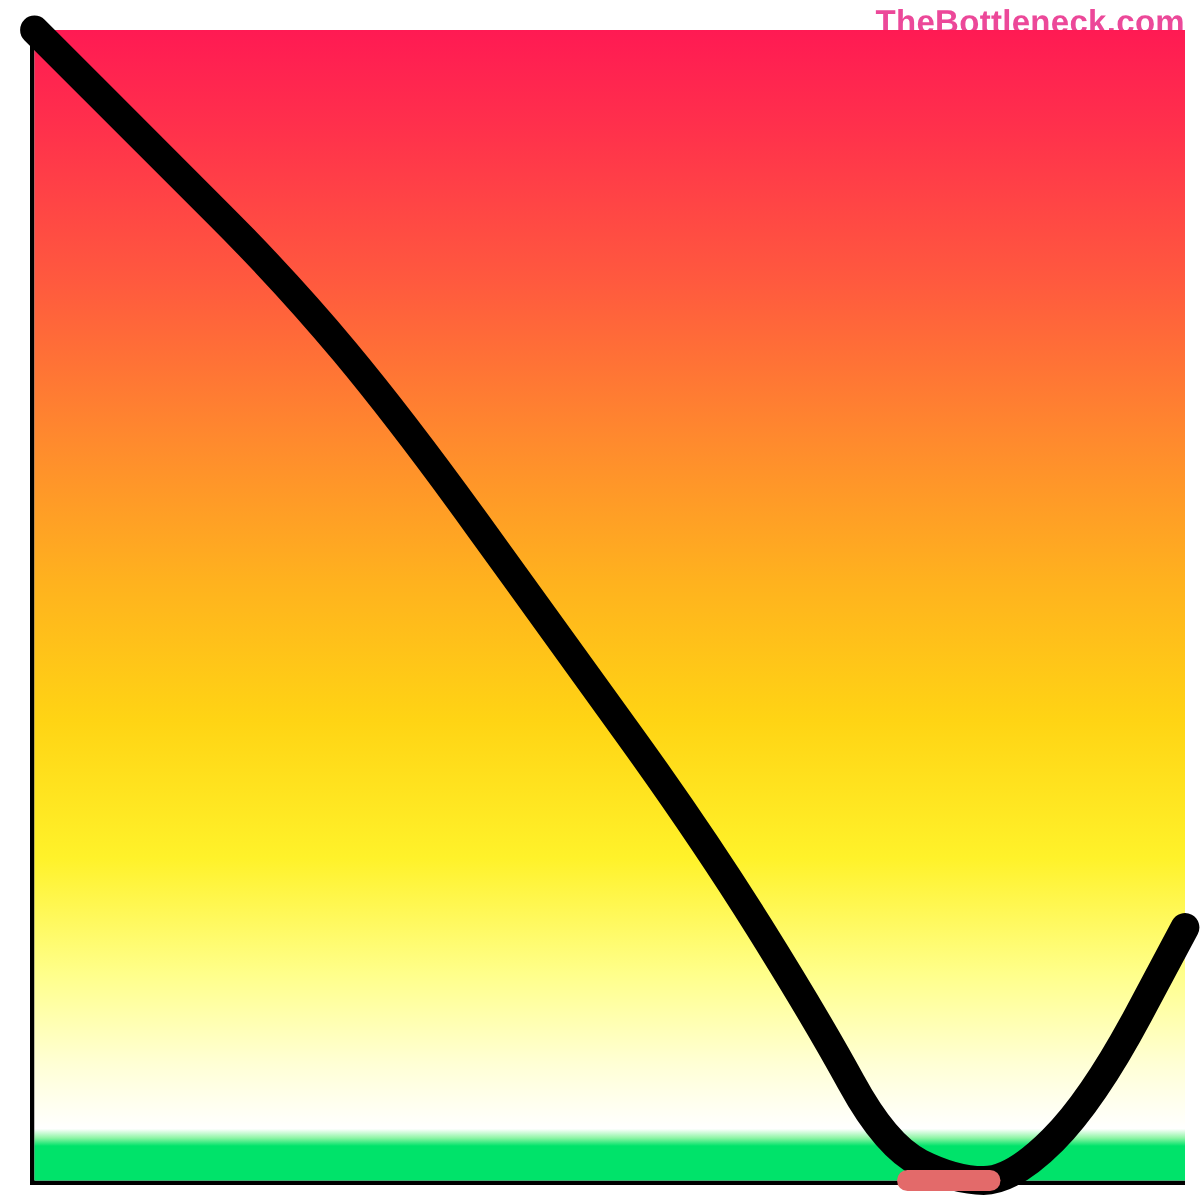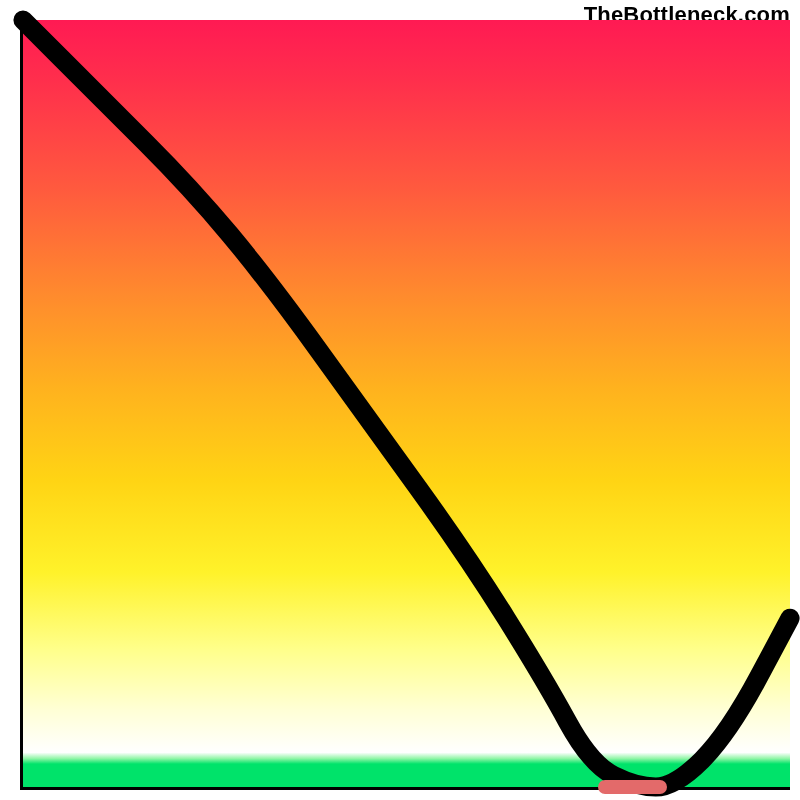"TheBottleneck.com" .watermark { color: #000000 -> #ec4899 }
